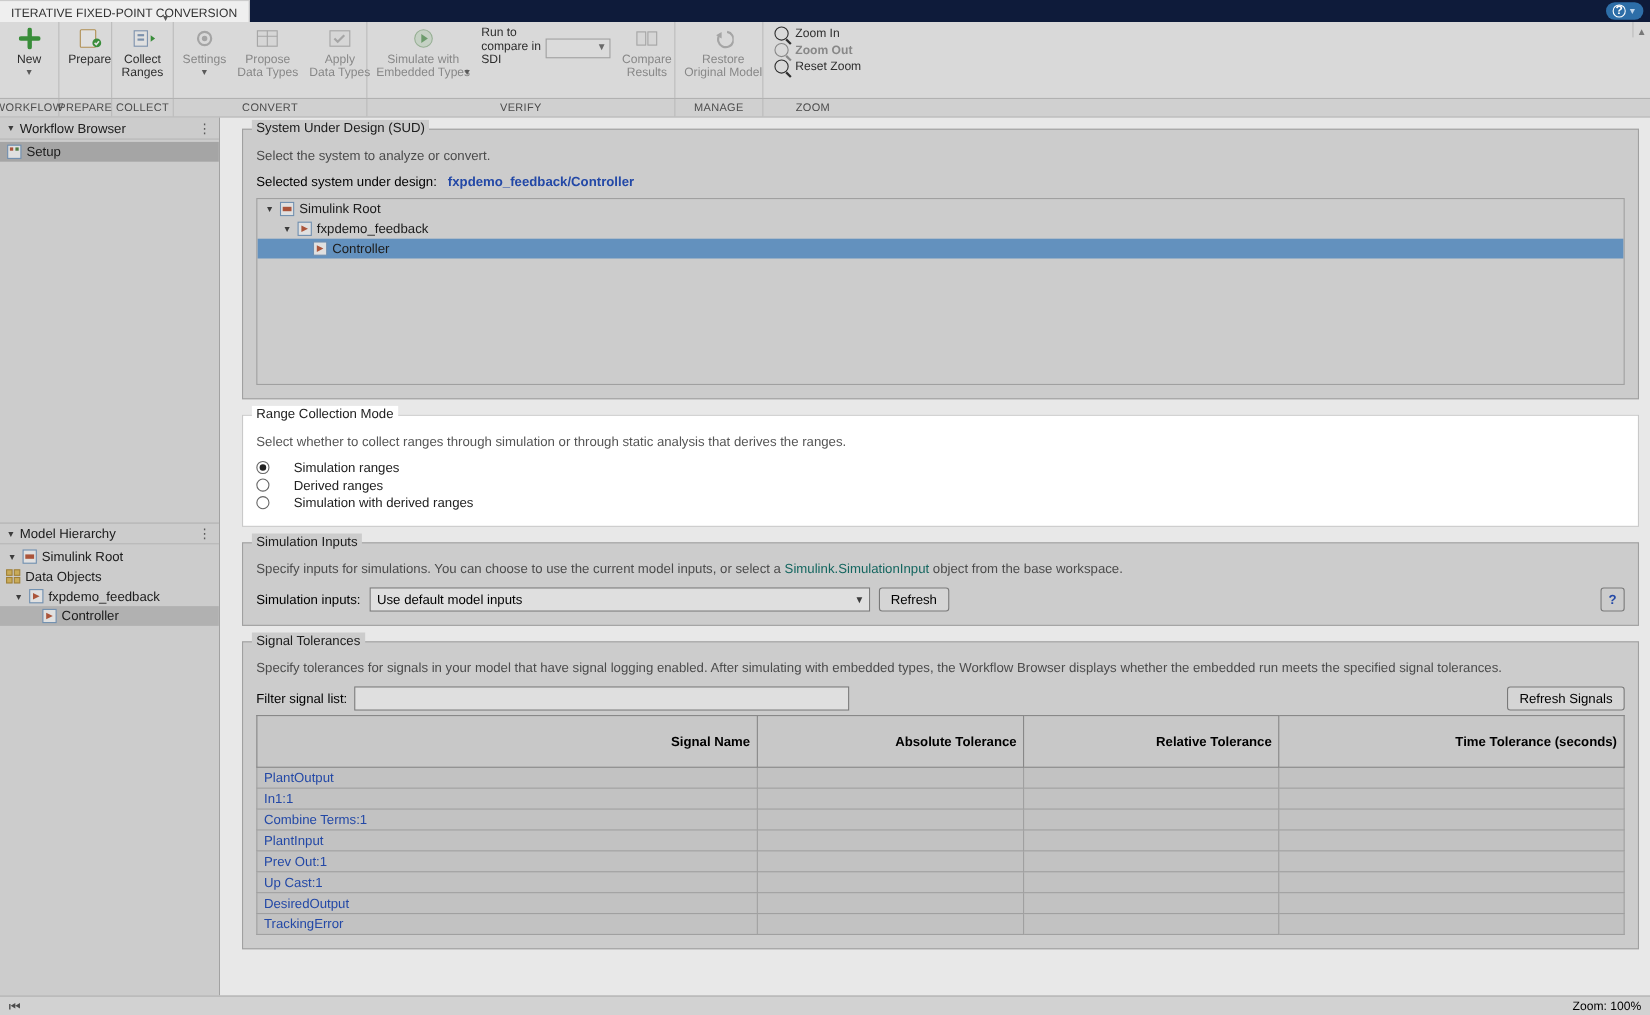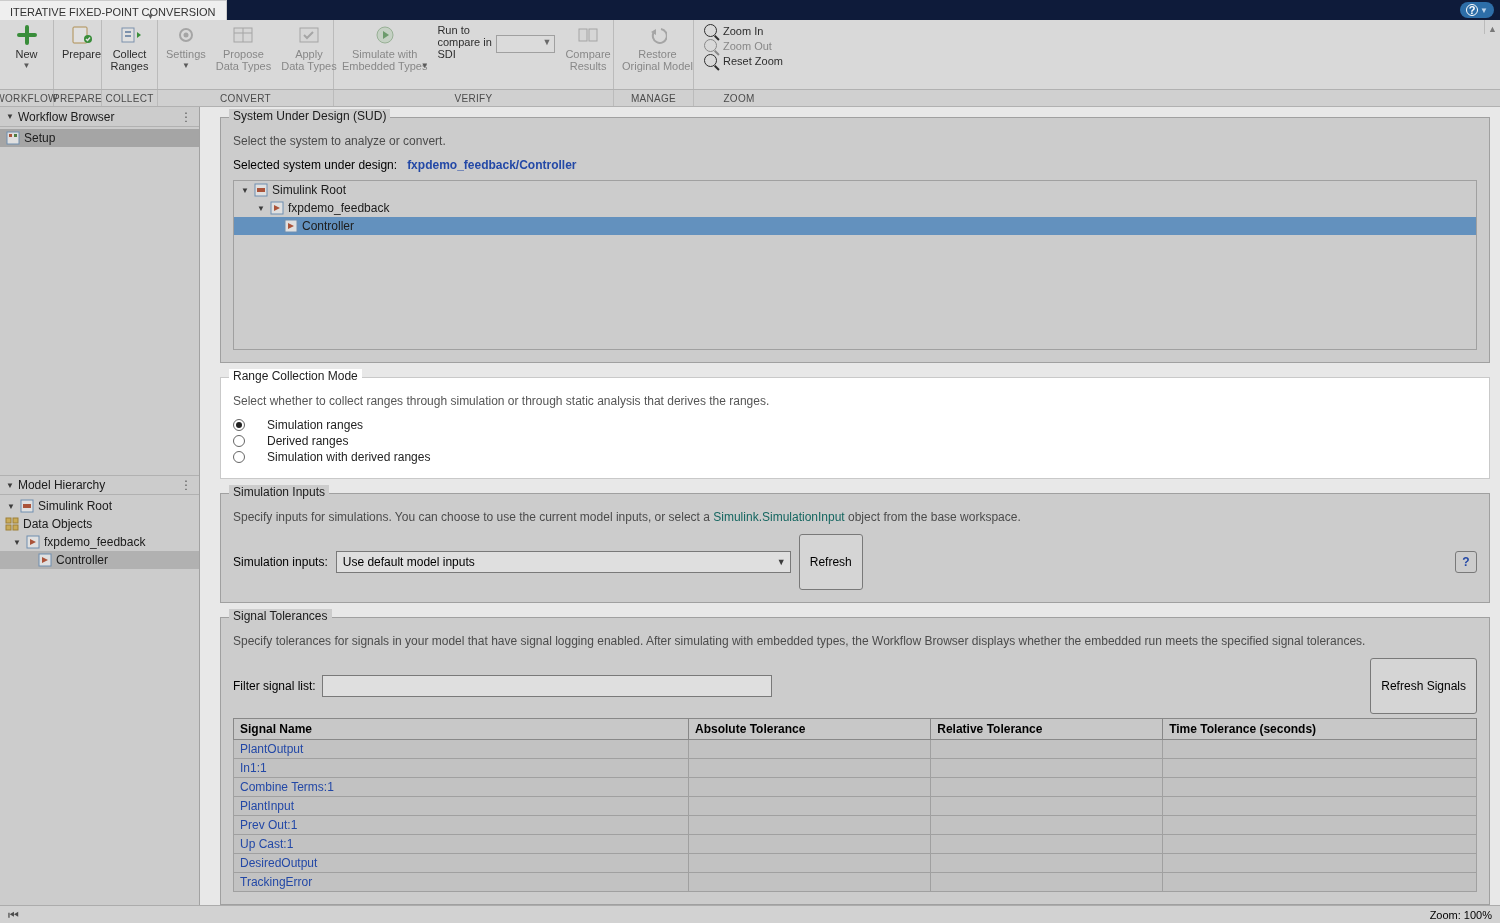"Zoom Out" .zoom-row.disabled { font-weight: none -> bold }
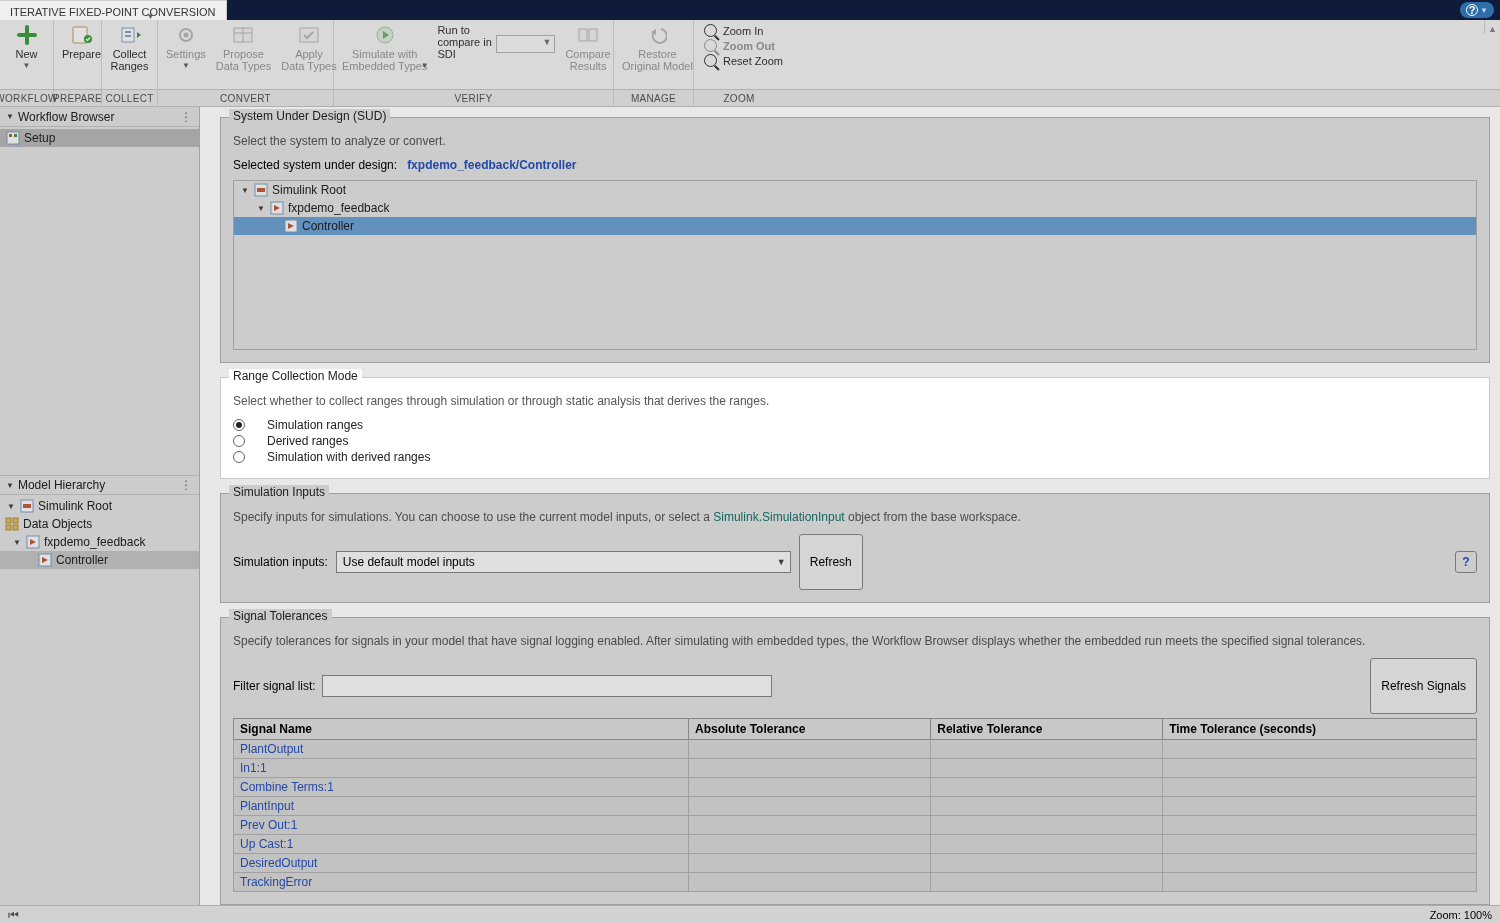"Refresh" .btn { padding: 20px 10px -> 3px 10px }
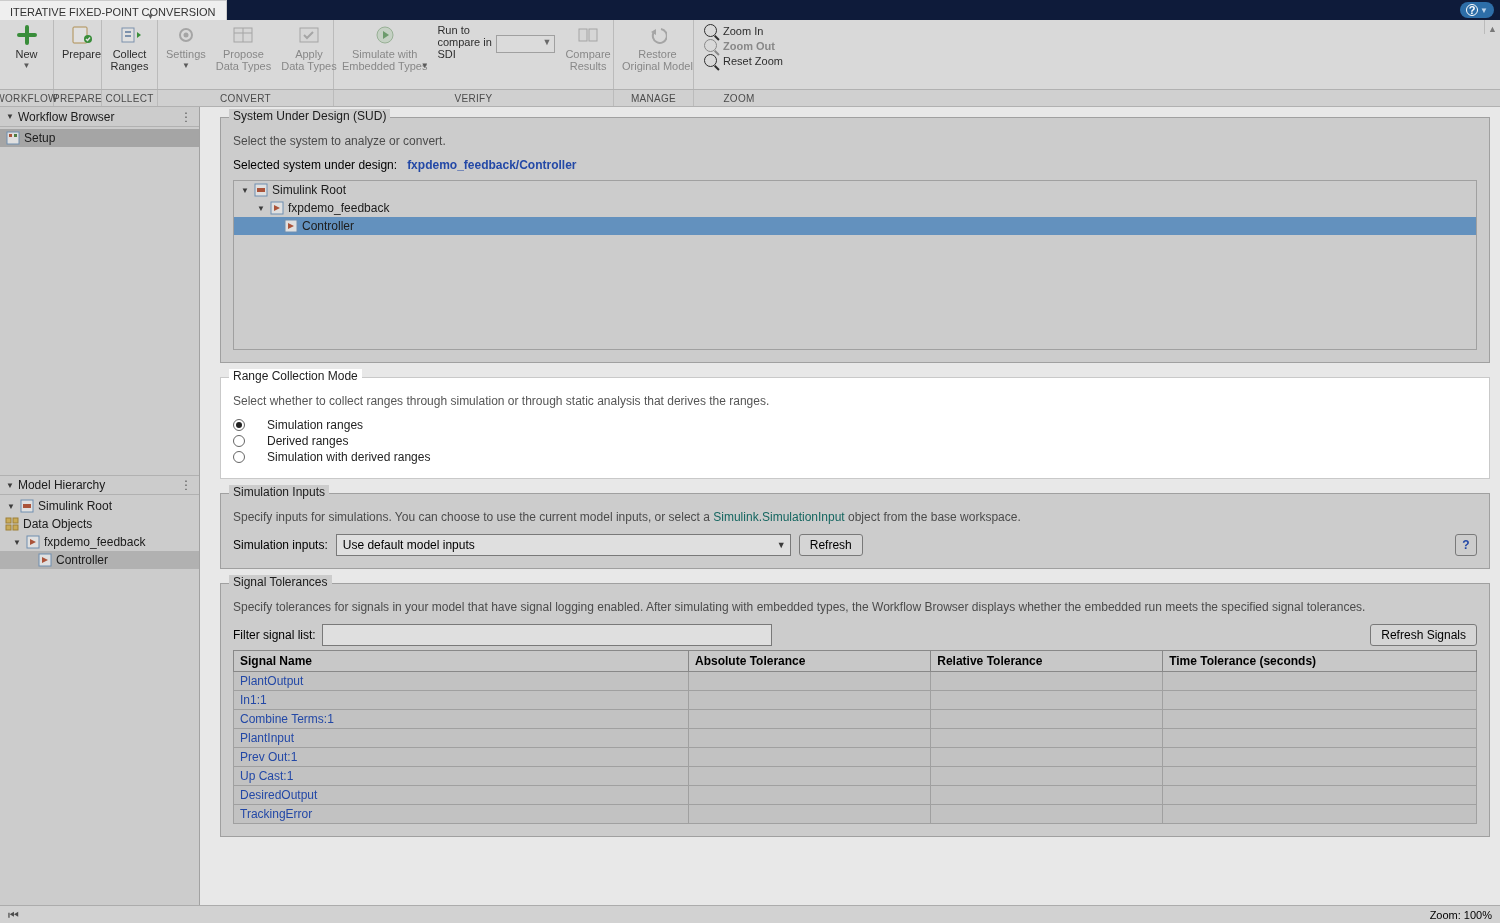"Signal Name" .sig-table th { padding: 3px 6px -> 16px 6px; text-align: left -> right }
